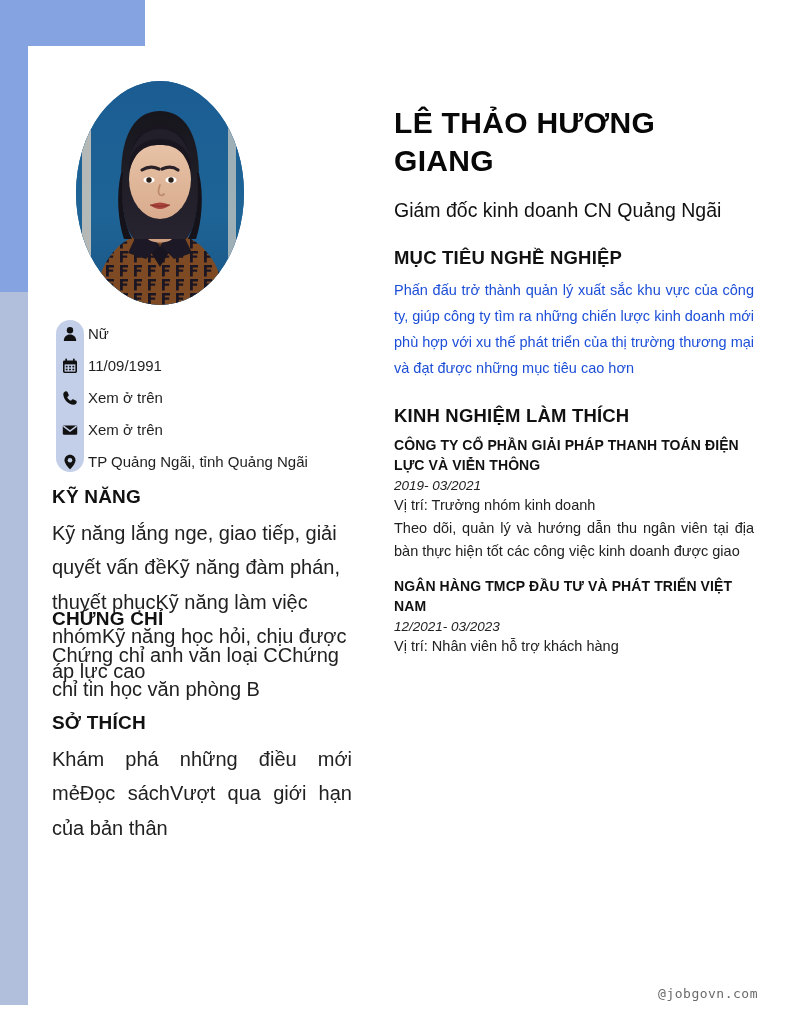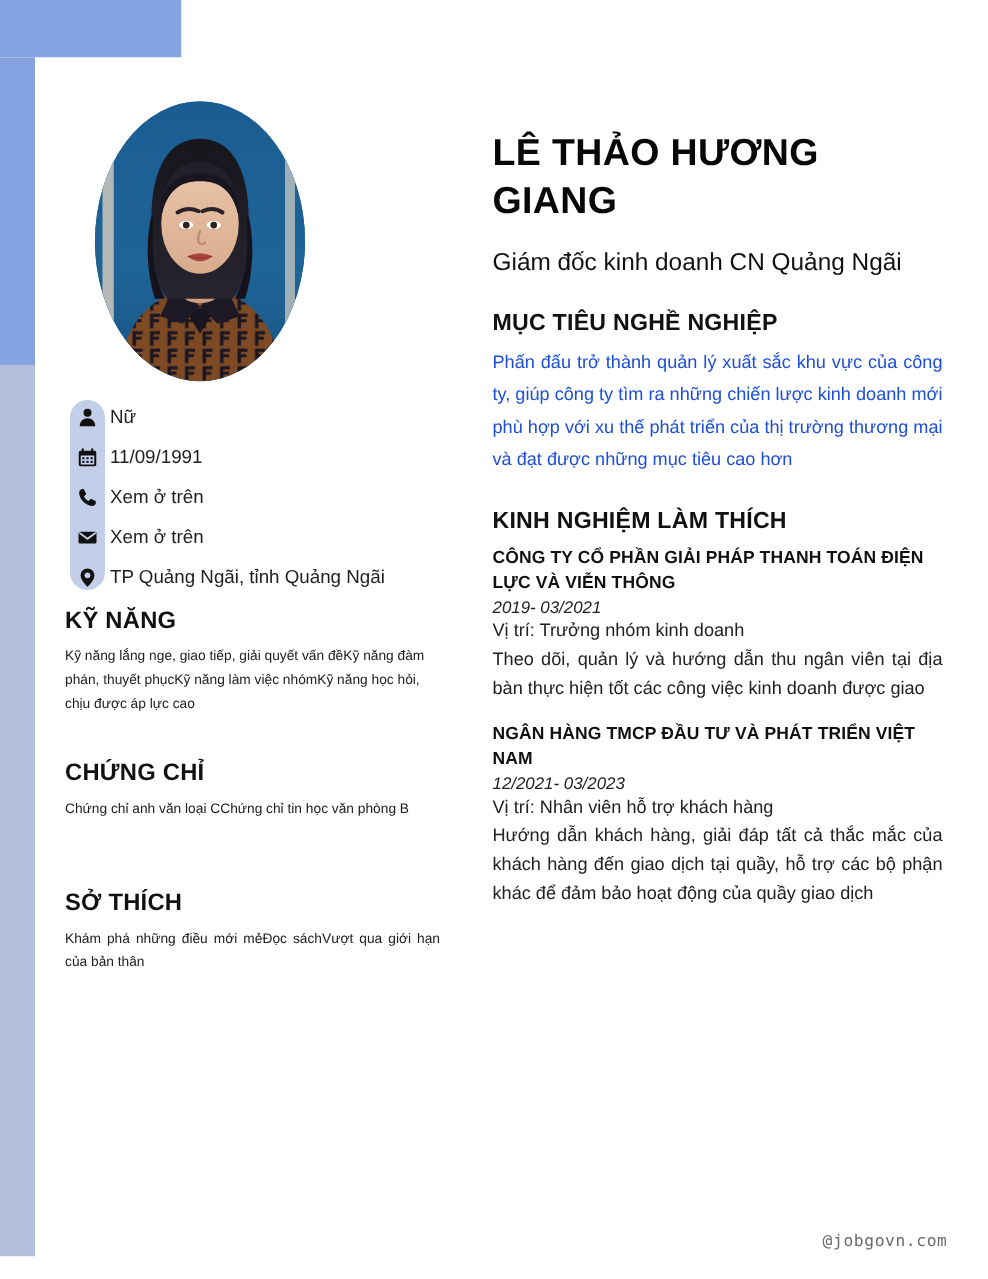"Kỹ năng lắng nge, giao" .lsection-body { font-size: 11px -> 20px }
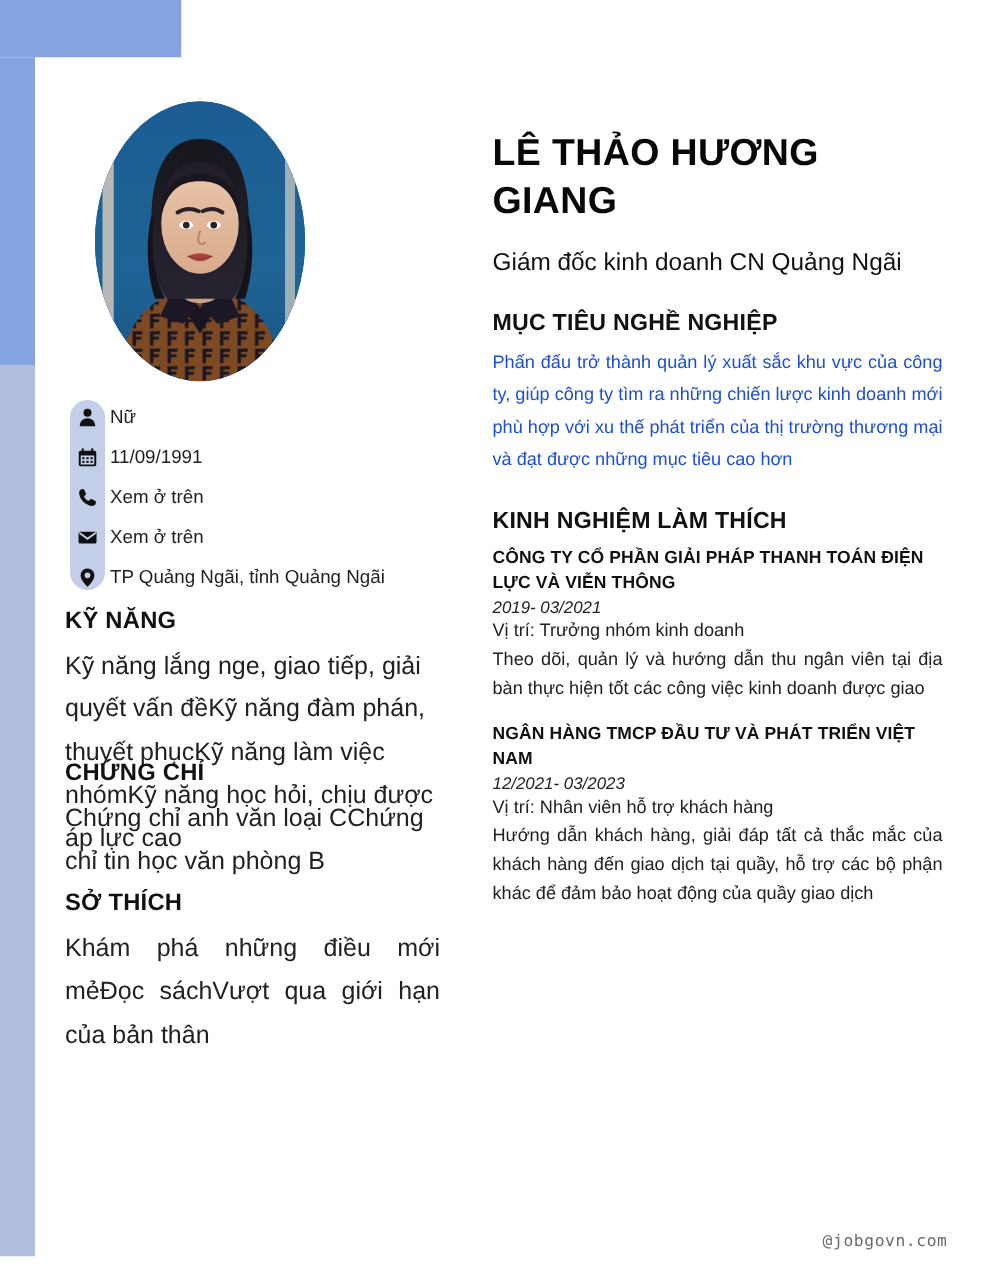"Hướng dẫn khách hàng, giải" p.desc { html: <p>Hướng dẫn khách hàng, giải đáp tất cả thắc mắc của khách hàng đến giao dịch tại quầy, hỗ trợ các bộ phận khác để đảm bảo hoạt động của quầy giao dịch</p> -> none }
